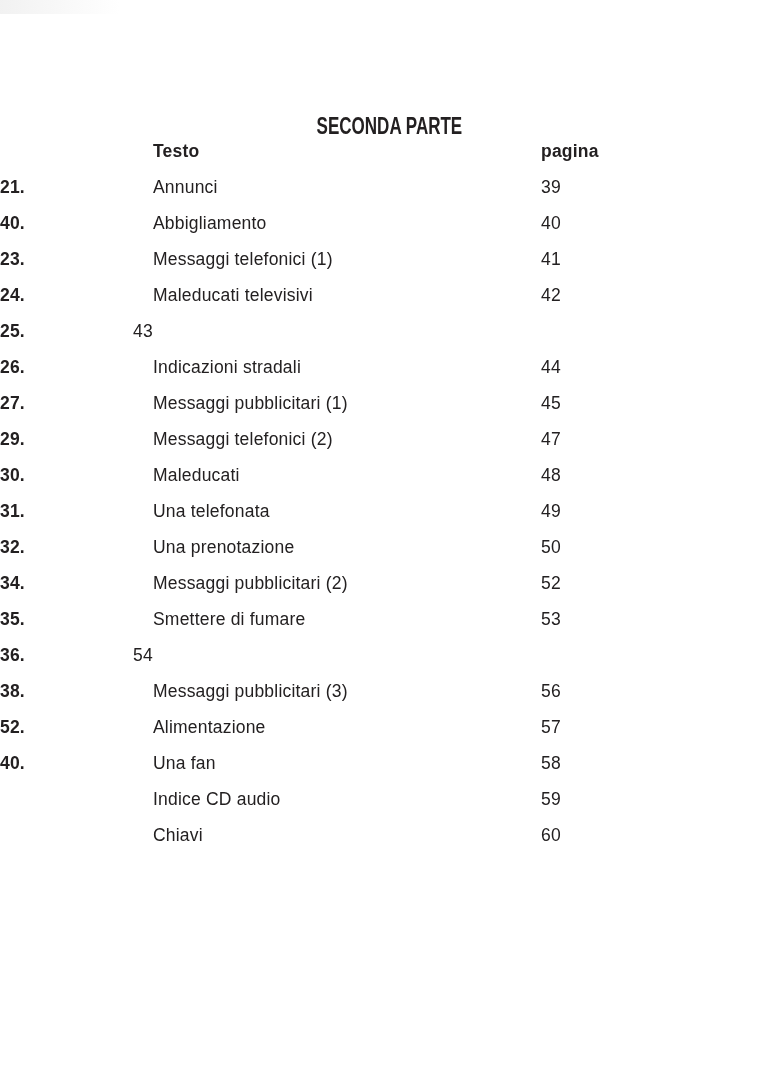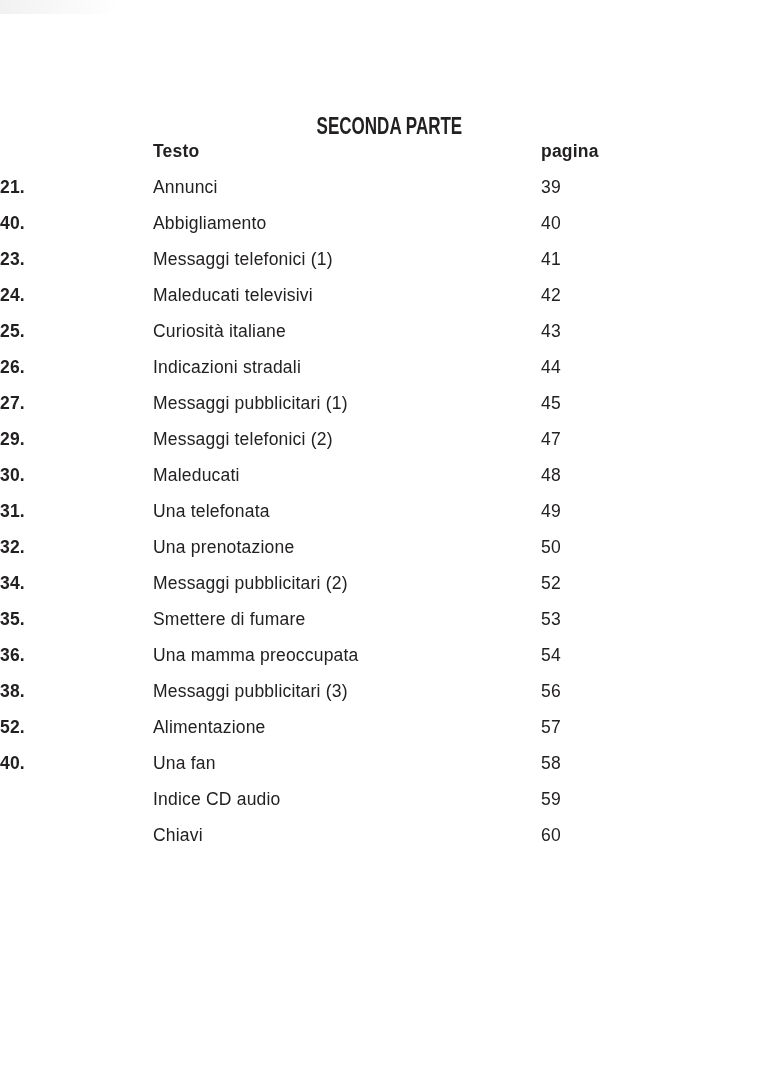"Curiosità italiane" div.cell { html: <div>Curiosità italiane</div> -> none }
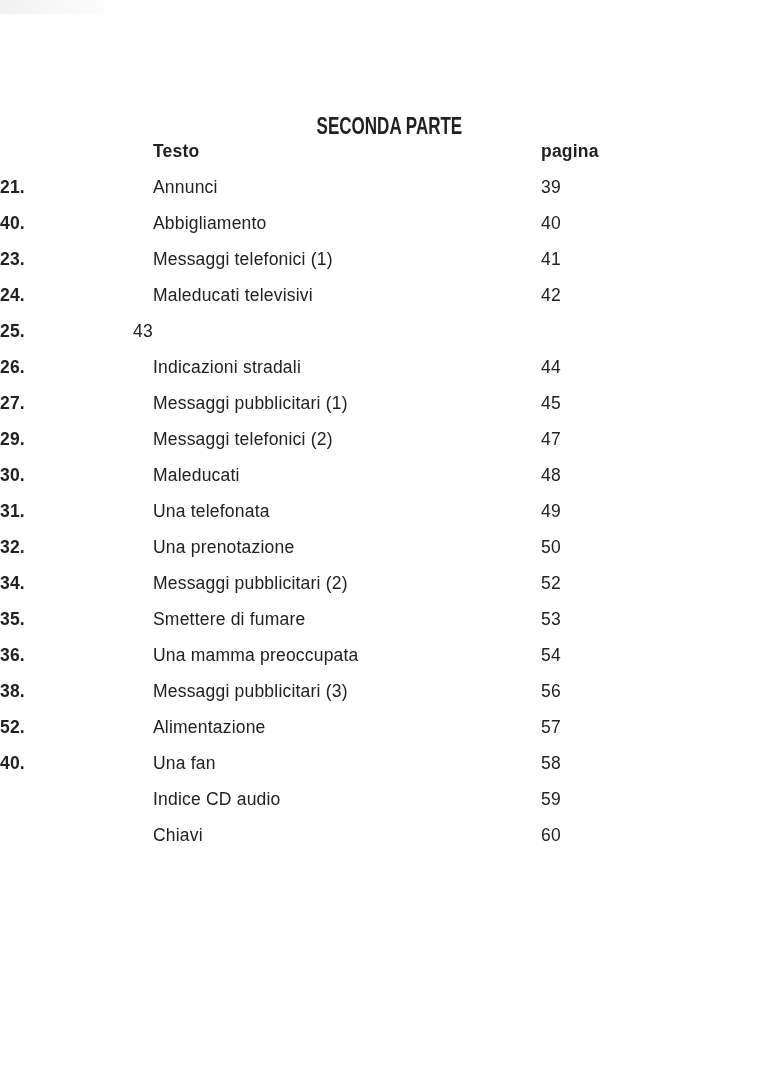"Una mamma preoccupata" div.cell { html: <div>Una mamma preoccupata</div> -> none }
